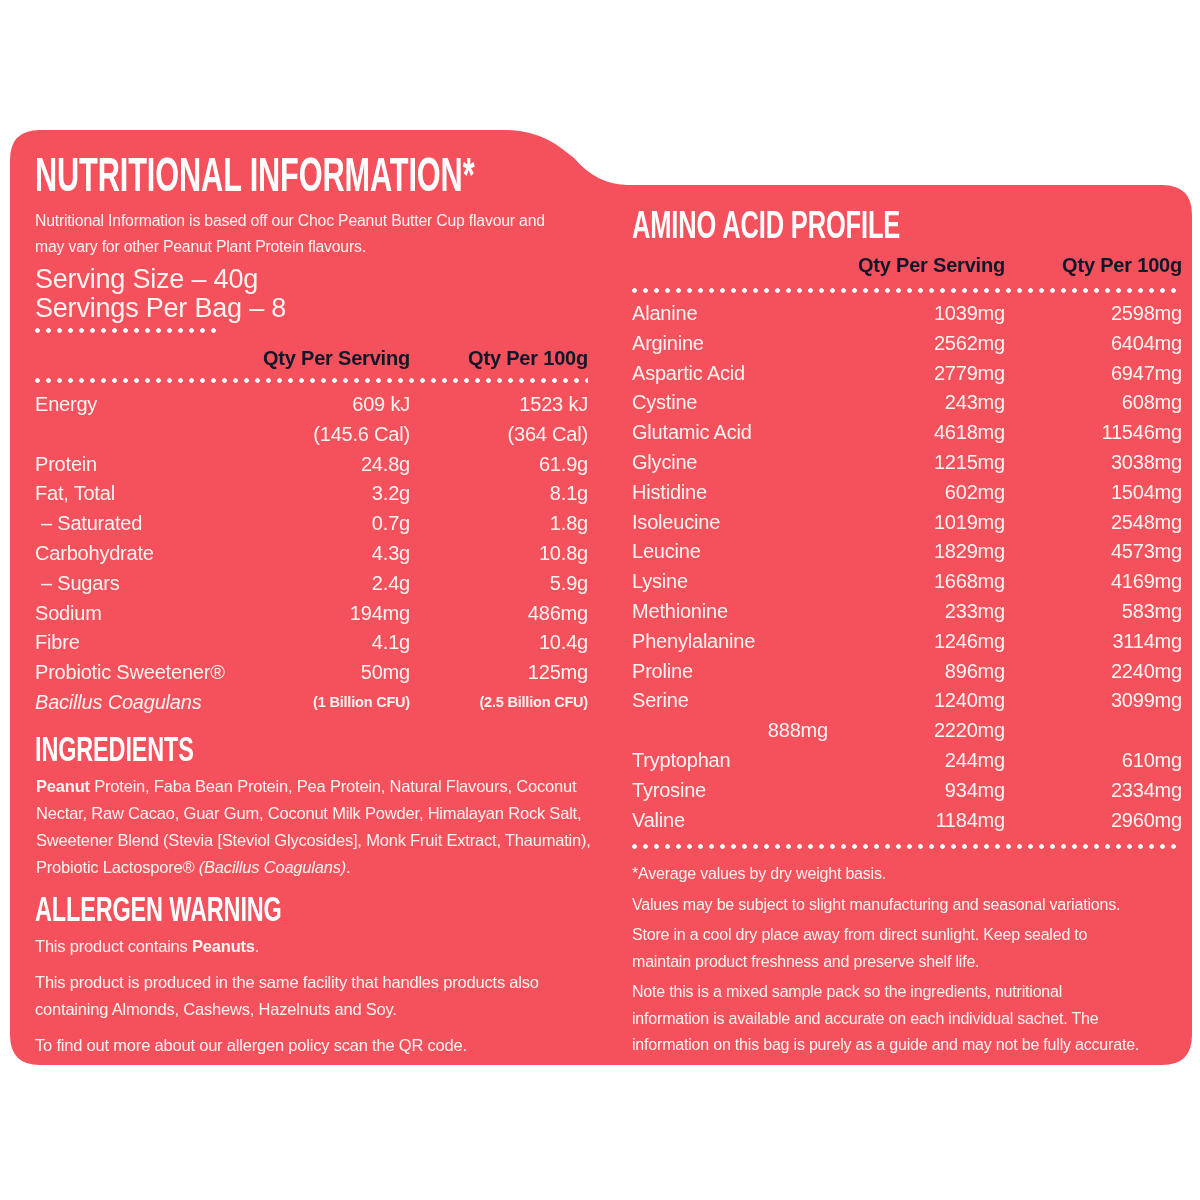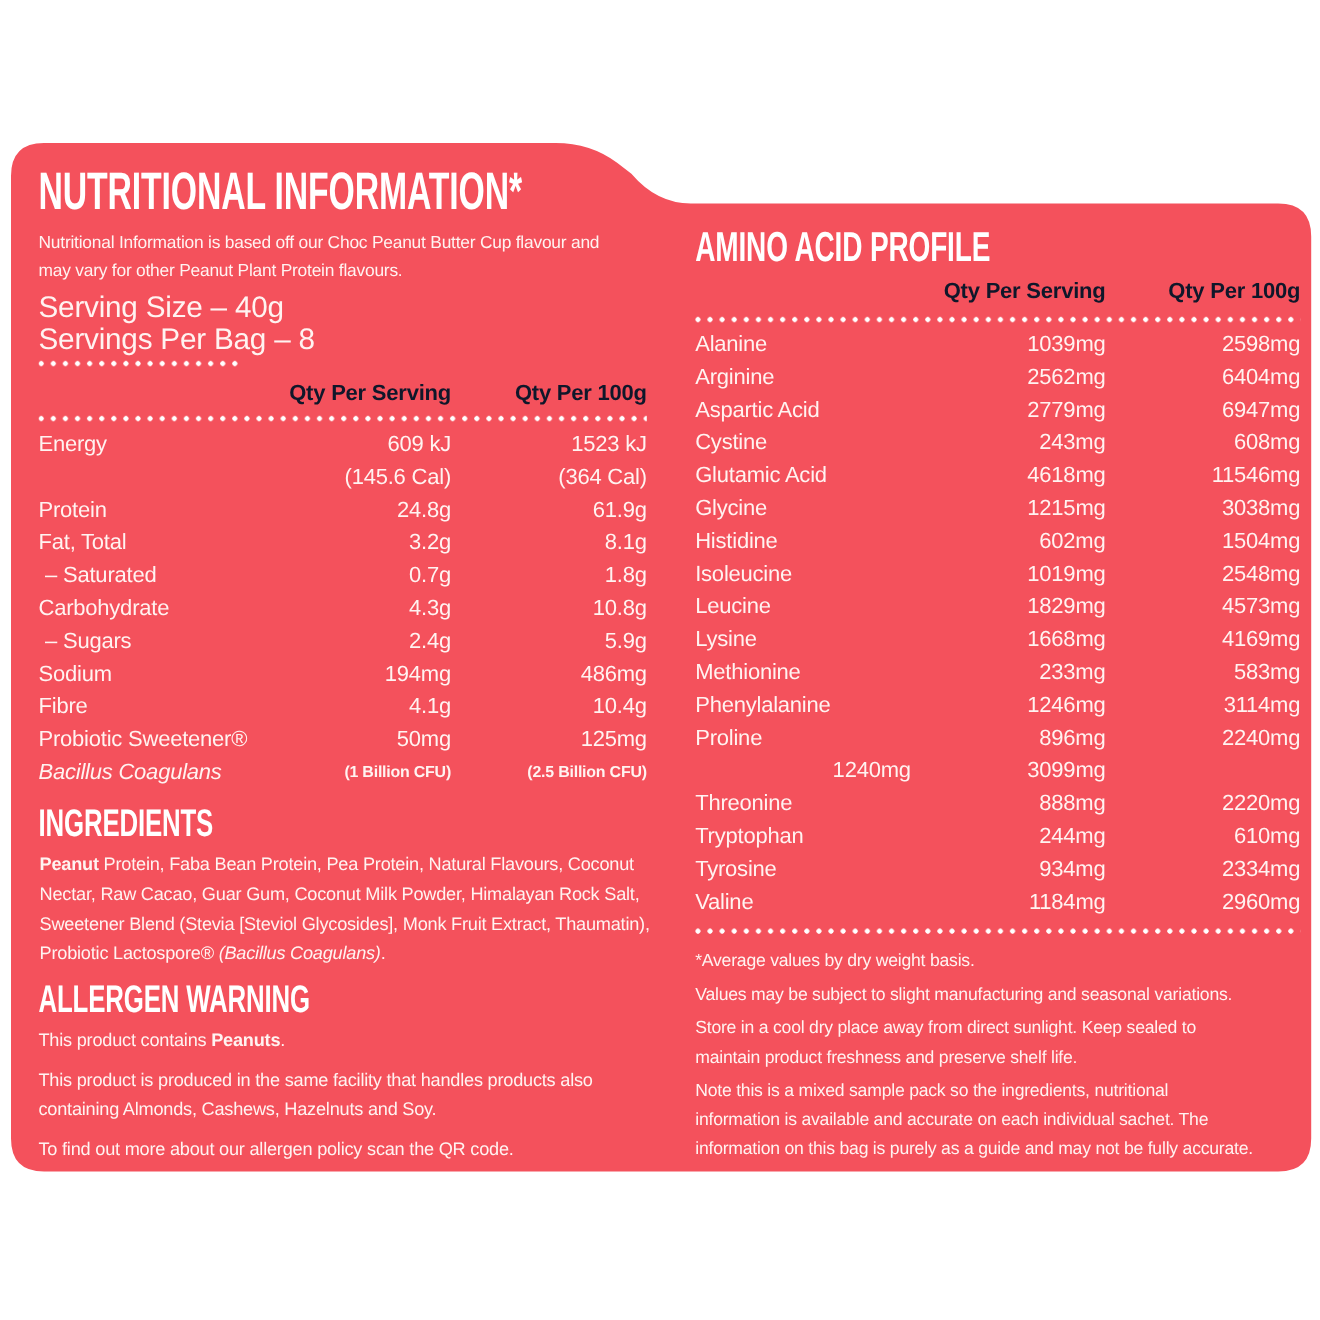"Serine" span.lab { html: none -> <span>Serine</span> }
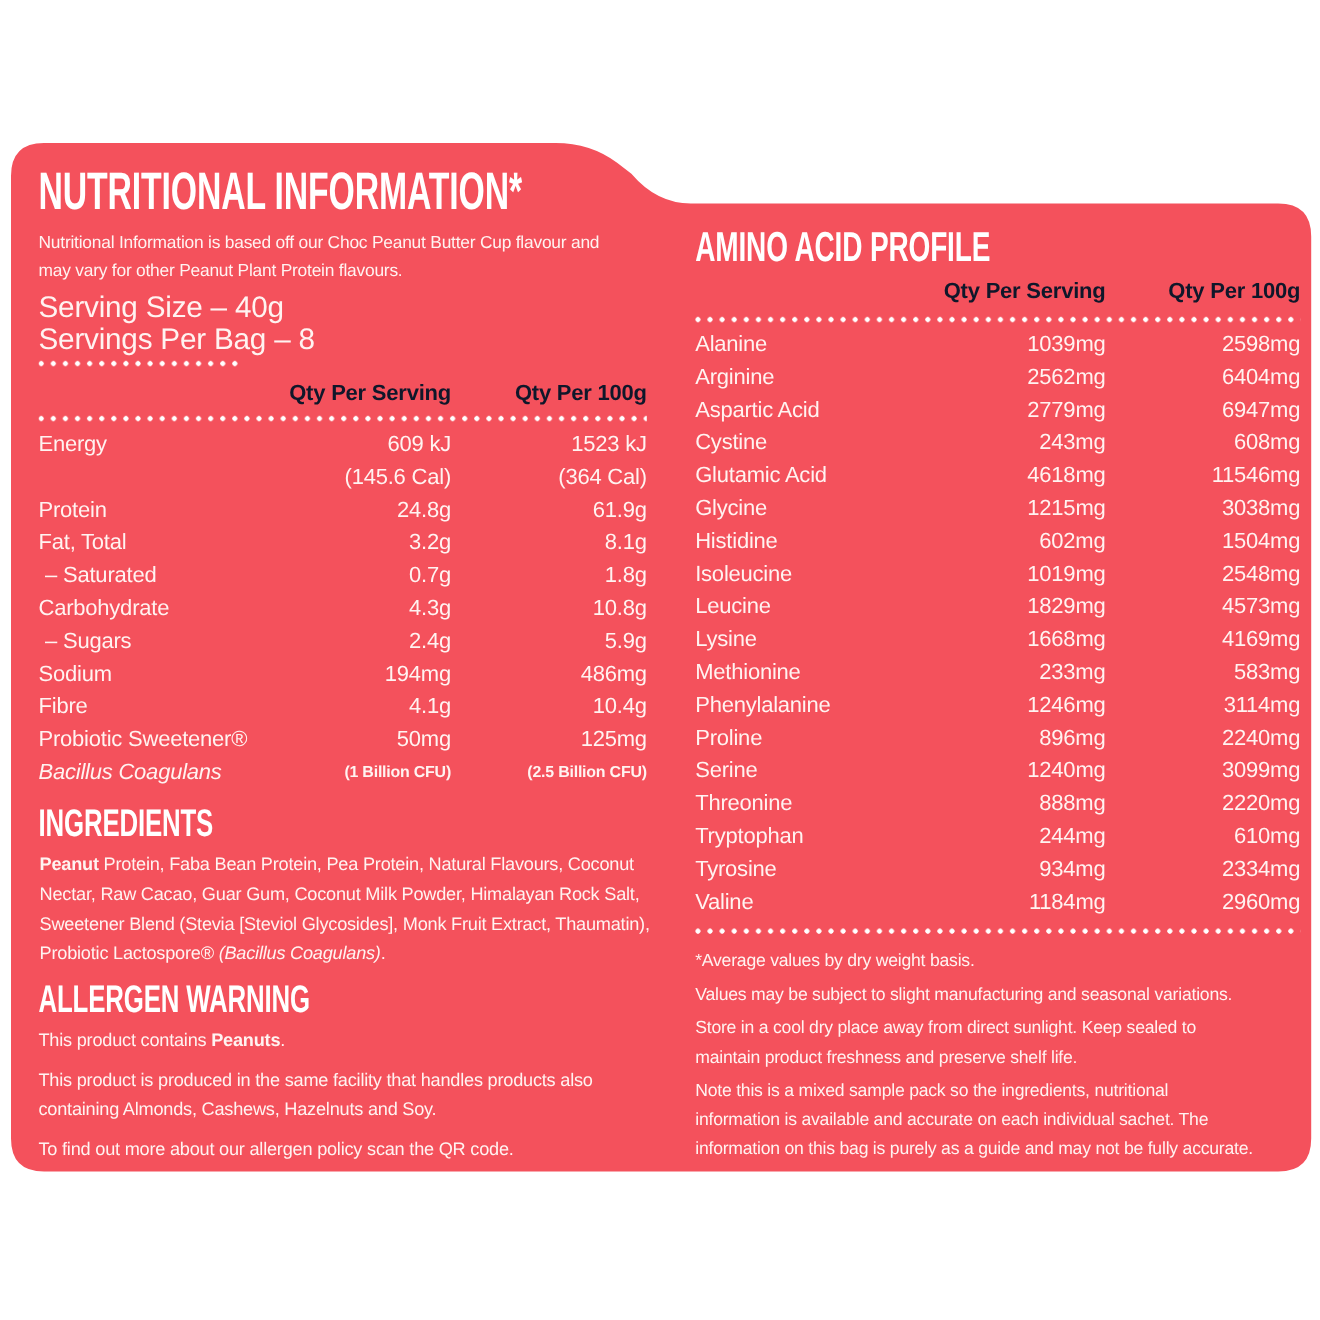"Threonine" span.lab { html: <span>Threonine</span> -> none }
